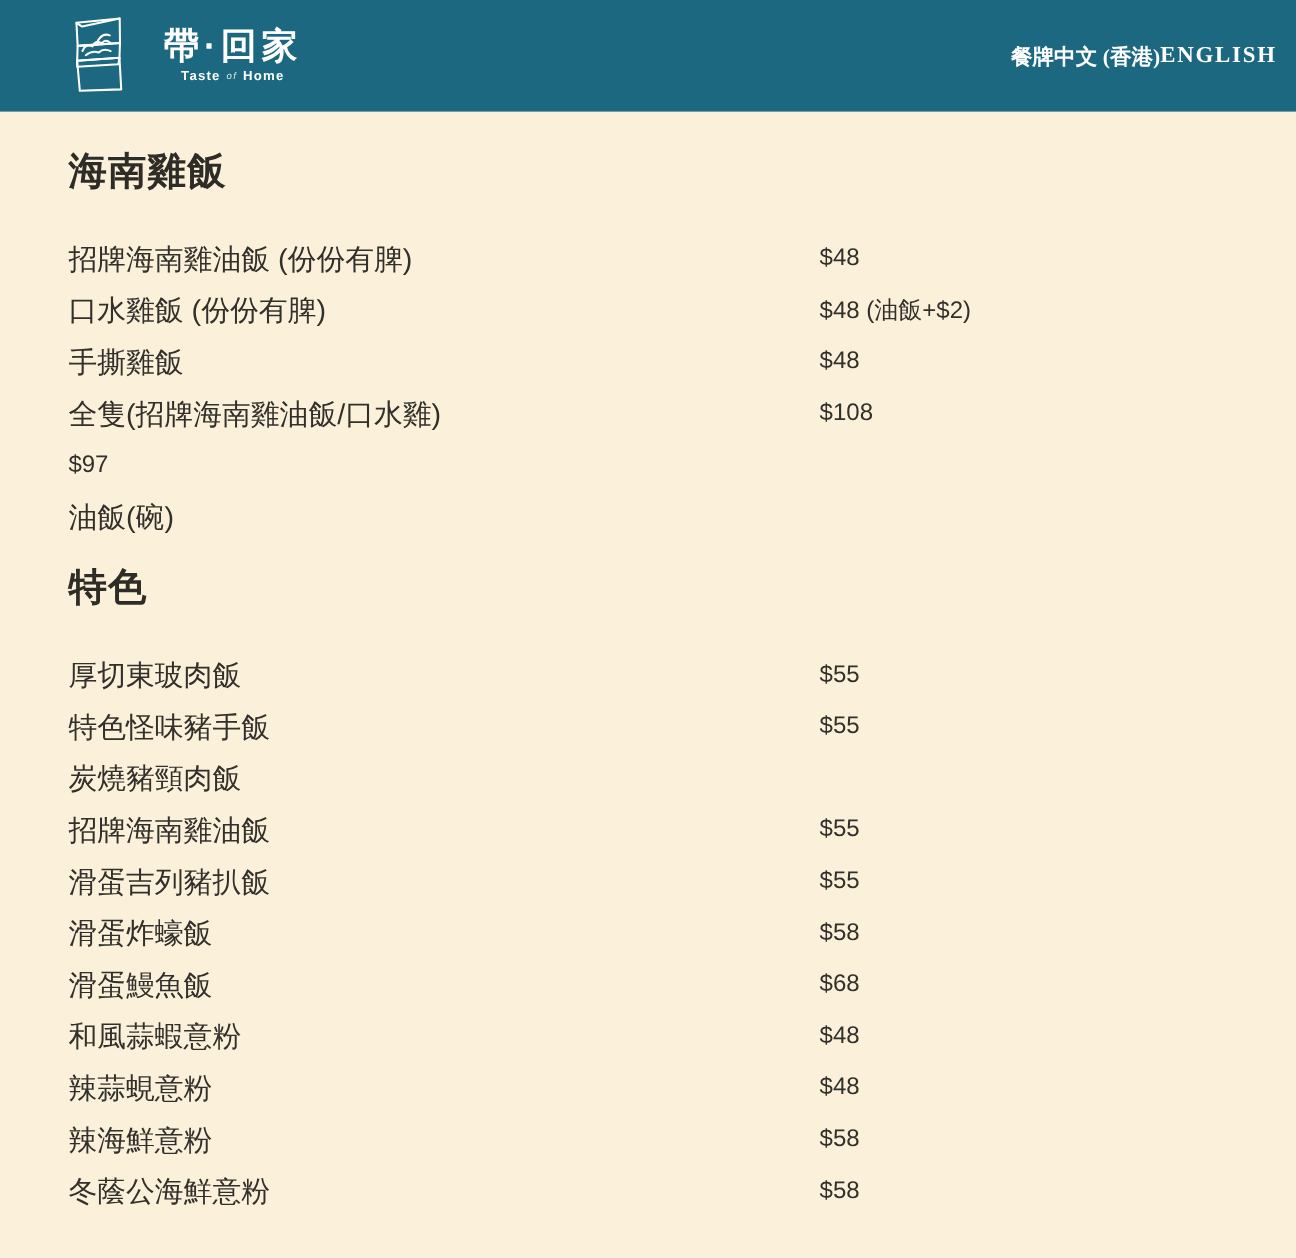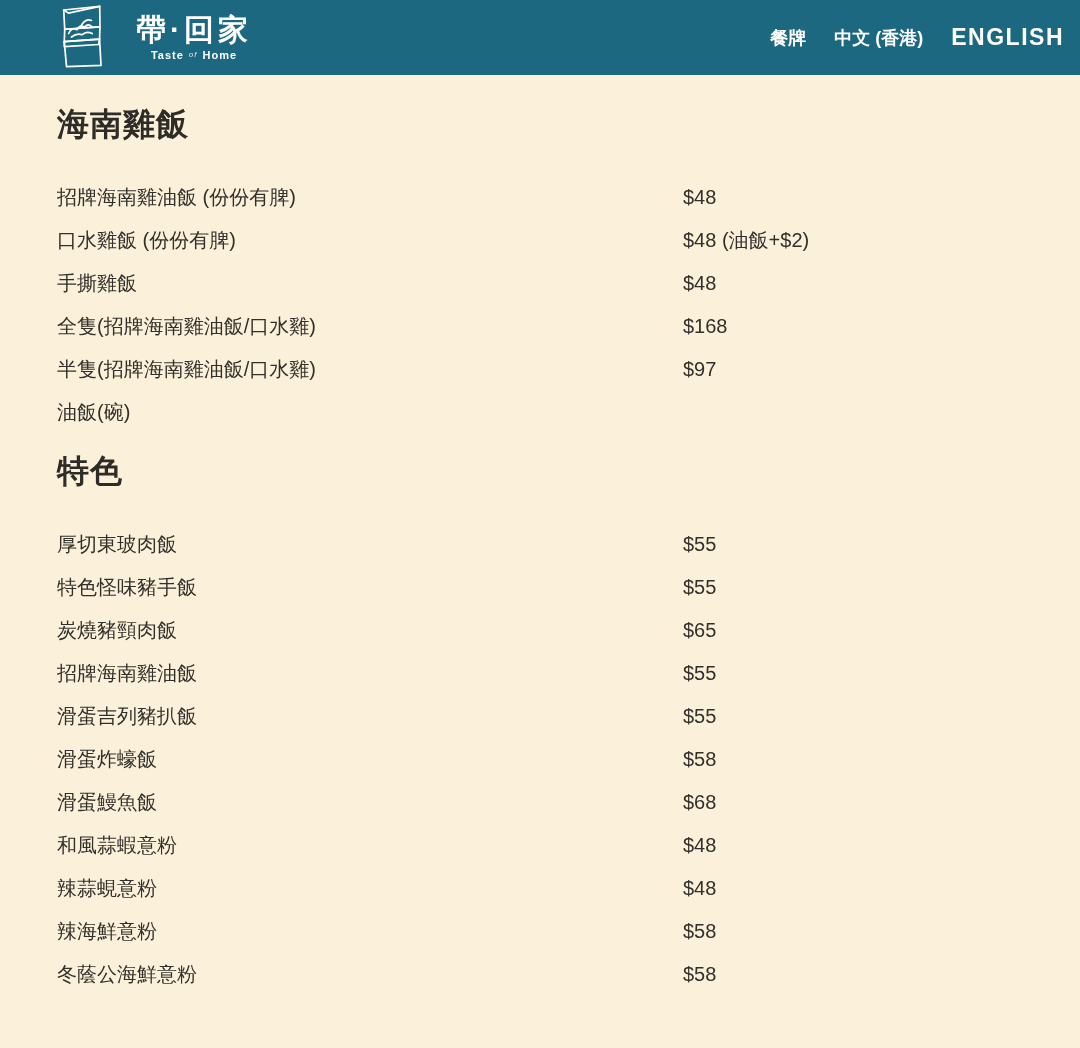"帶·回家" .site-header { height: 75px -> 93px }
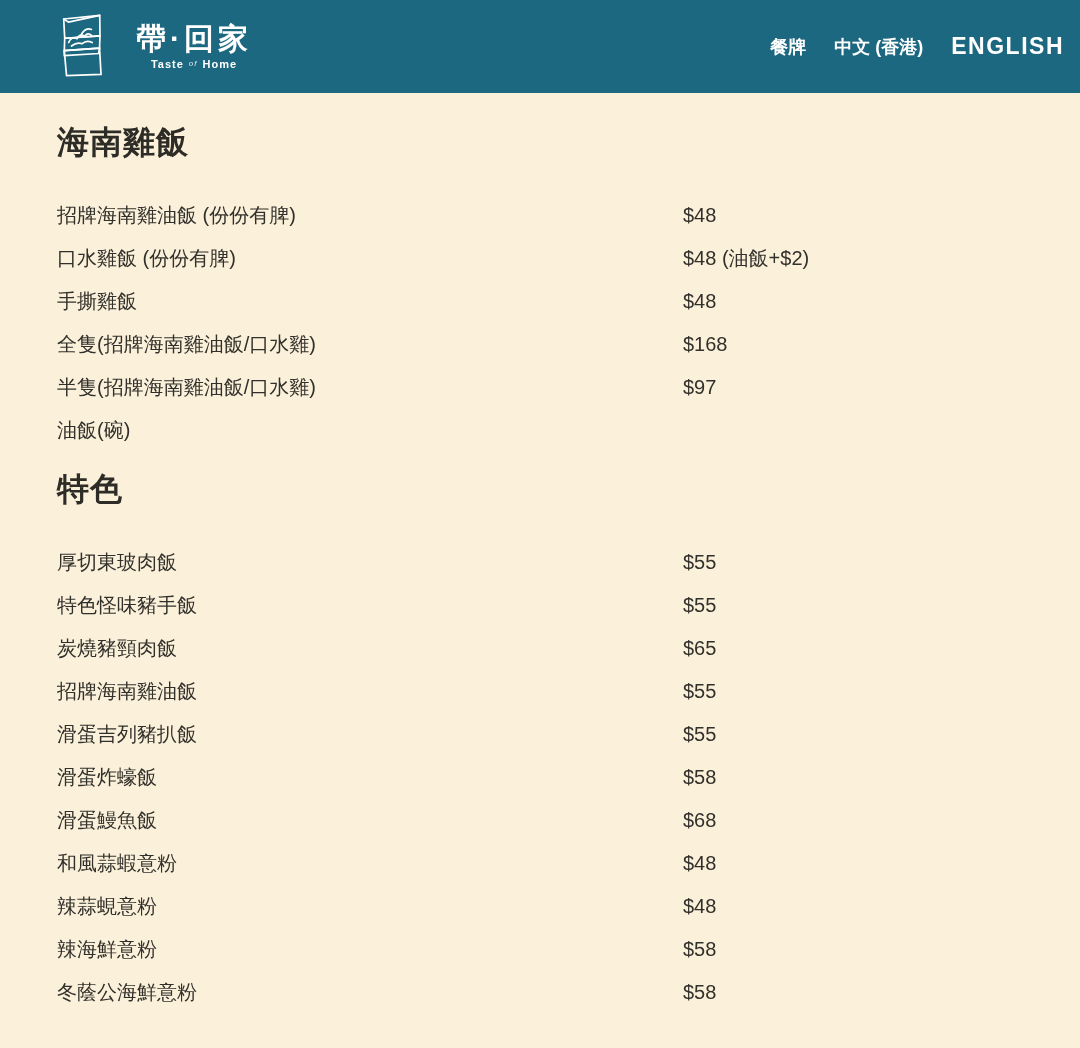"餐牌" .nav { font-family: none -> Liberation Serif, serif; gap: 28px -> none }
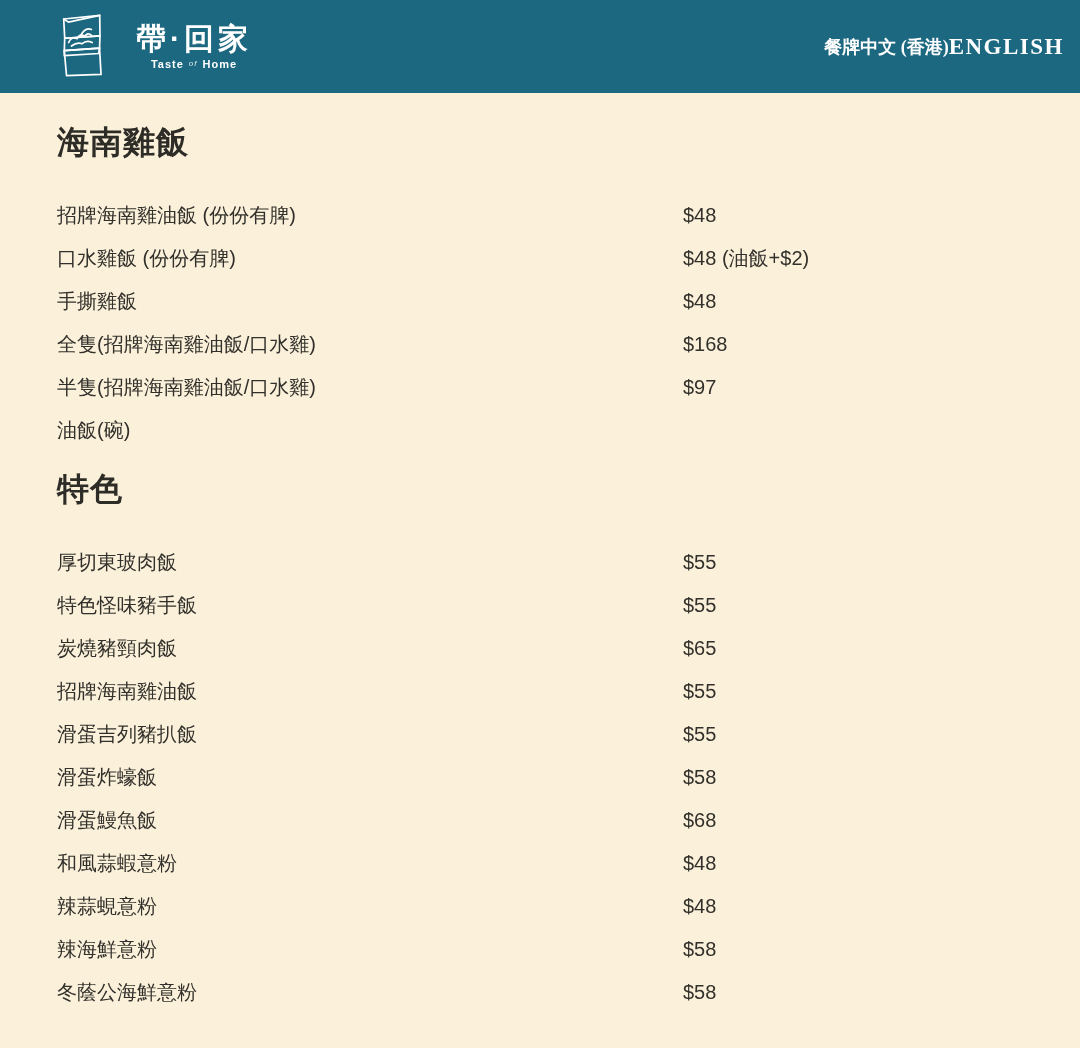"ENGLISH" .nav-item.en { font-size: 23px -> 19px }
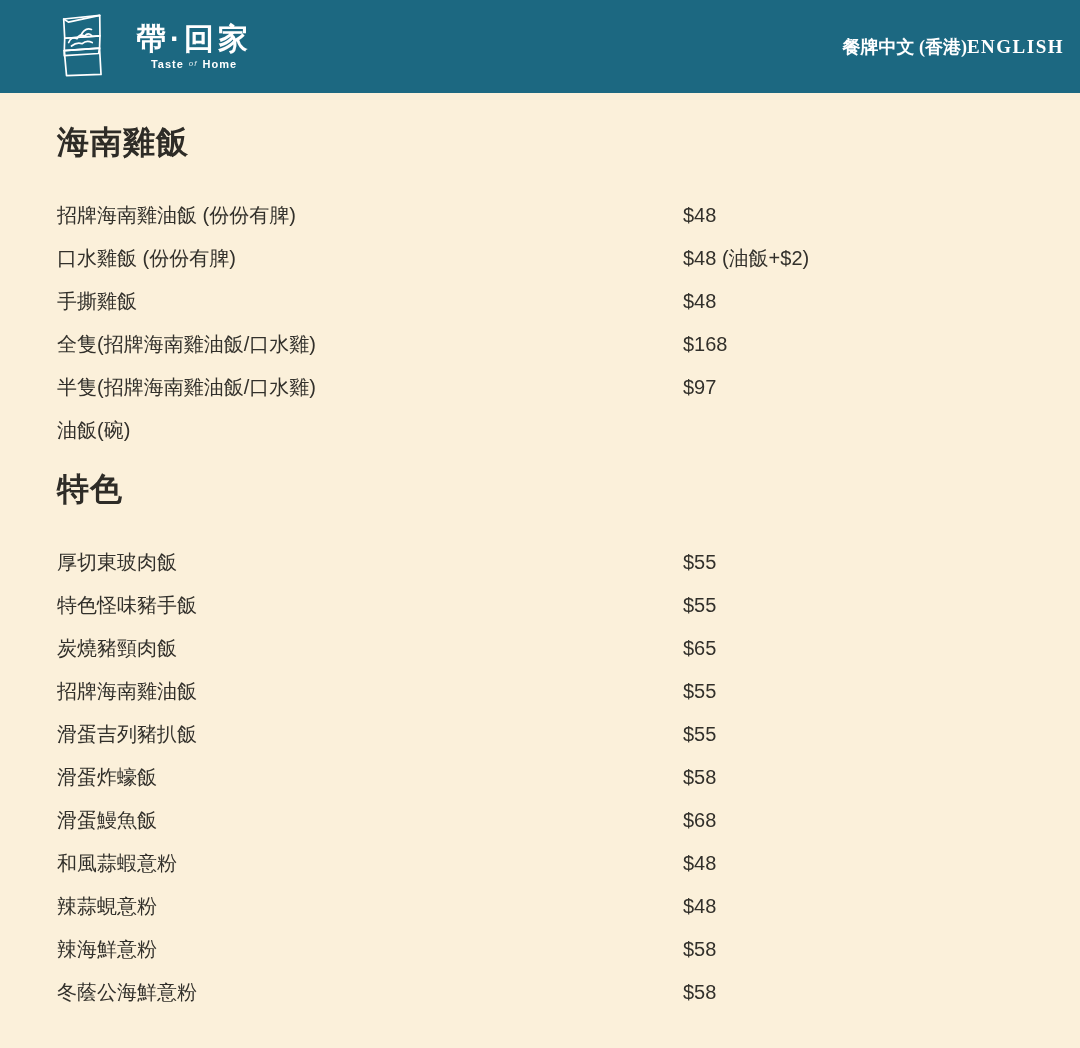"招牌海南雞油飯 (份份有脾)" .item-name { font-size: 20px -> 24px }
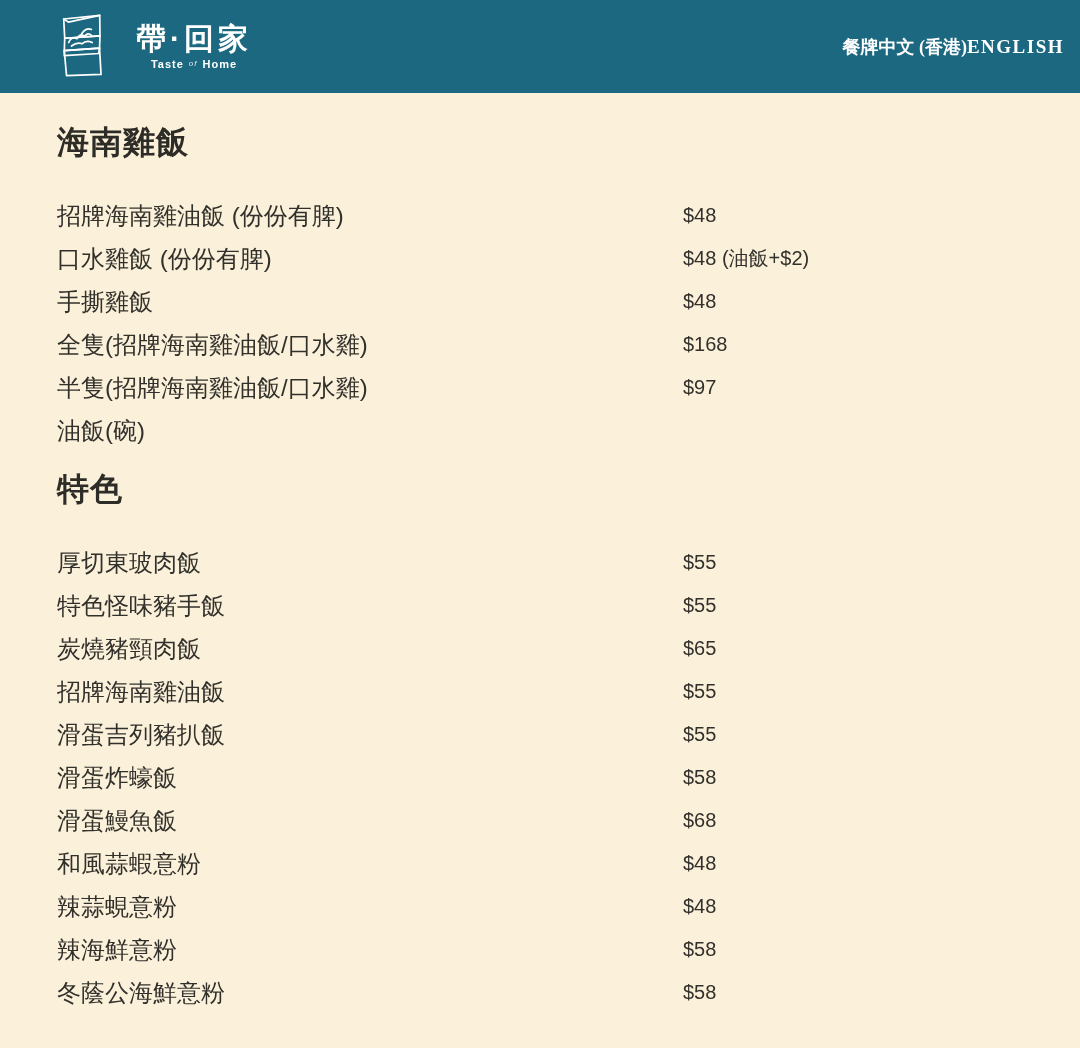"$168" span.item-price { text: $168 -> $108 }
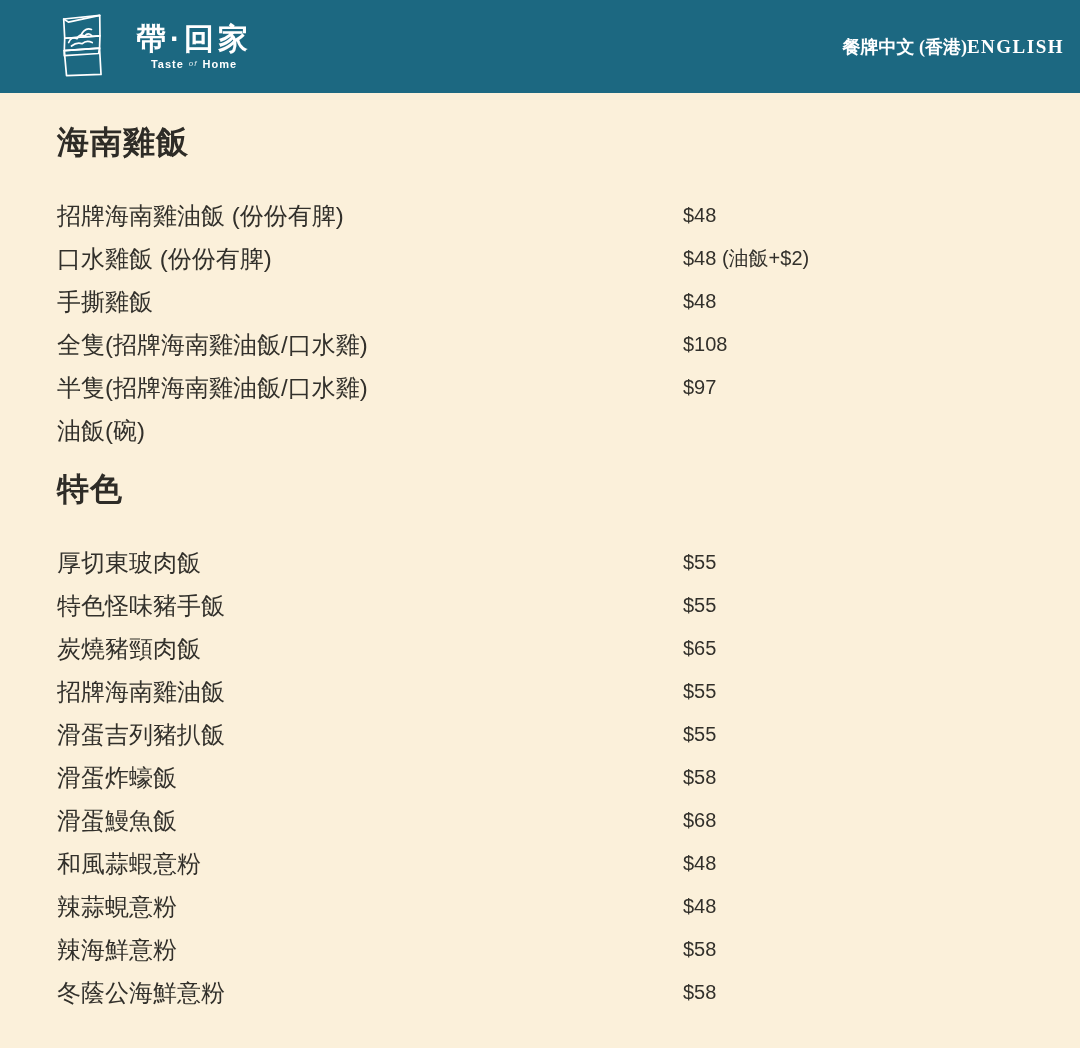"半隻(招牌海南雞油飯/口水雞)" span.item-name { html: <span>半隻(招牌海南雞油飯/口水雞)</span> -> none }
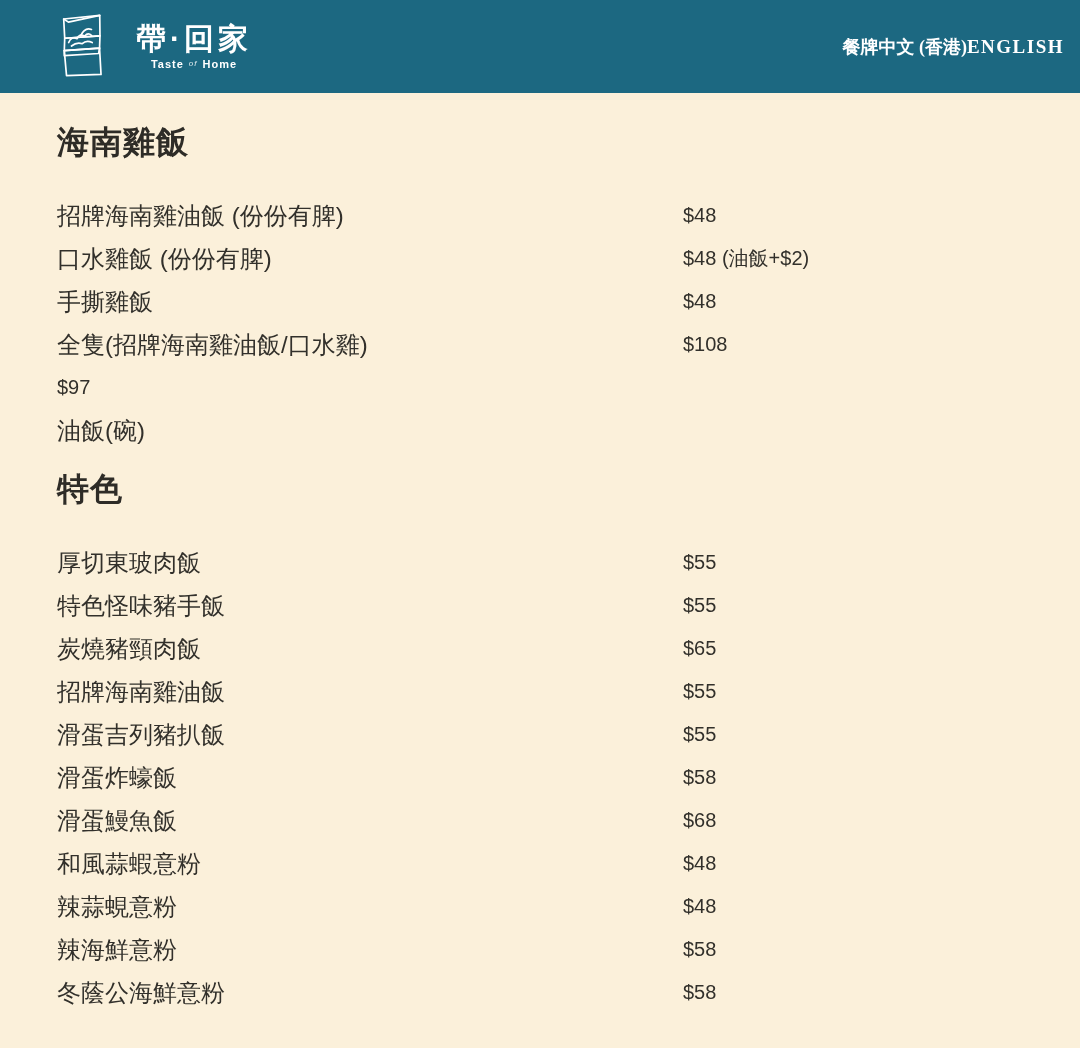"$65" span.item-price { html: <span>$65</span> -> none }
